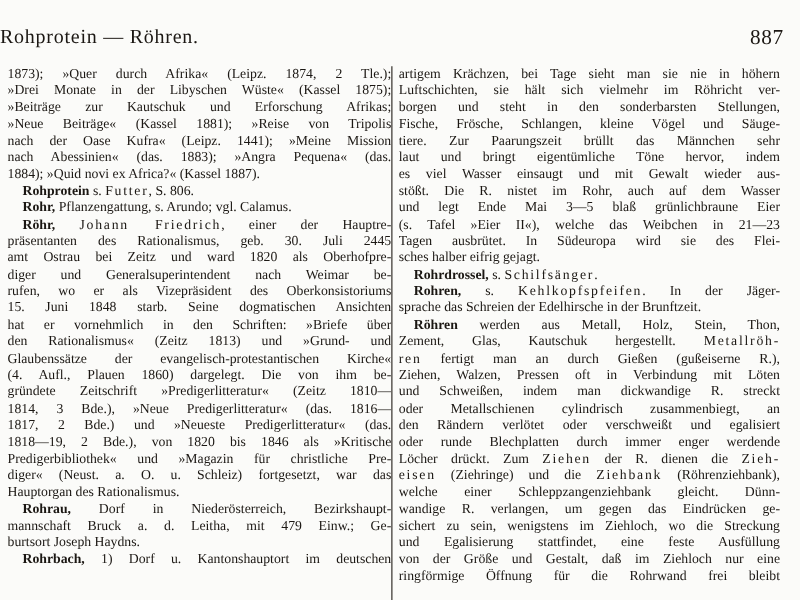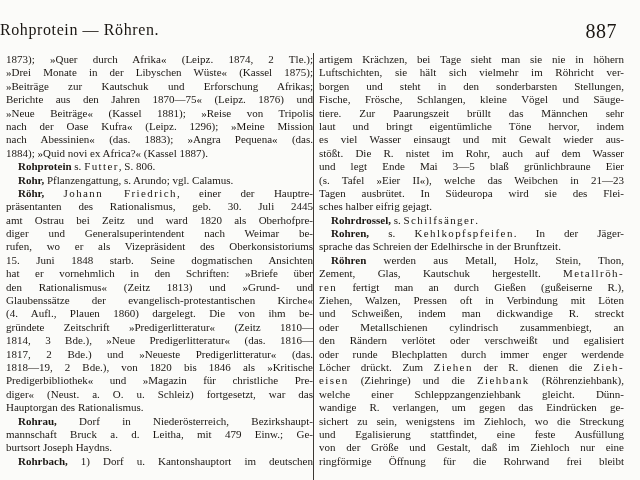"887" .page-number { font-size: 20px -> 17px; right: 23px -> 13px }
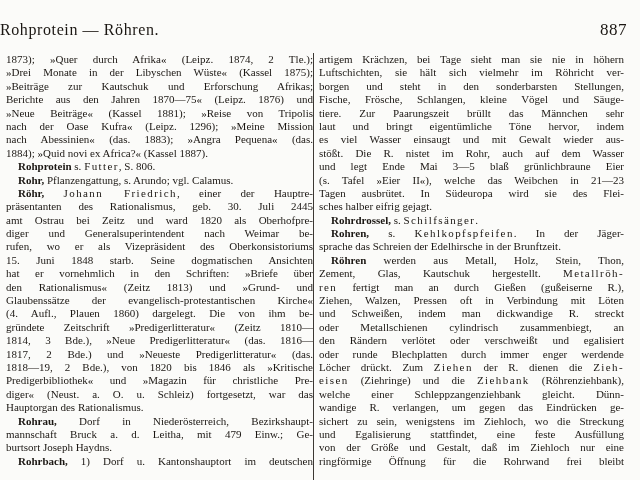"Berichte aus den Jahren 1870—75«" div.line { html: <div>Berichte aus den Jahren 1870—75« (Leipz. 1876) und</div> -> none }
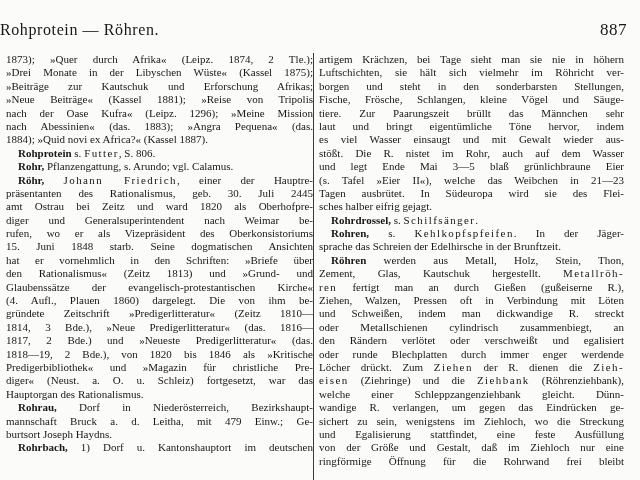"nach der Oase Kufra« (Leipz." div.line { text: 1296 -> 1441 }
